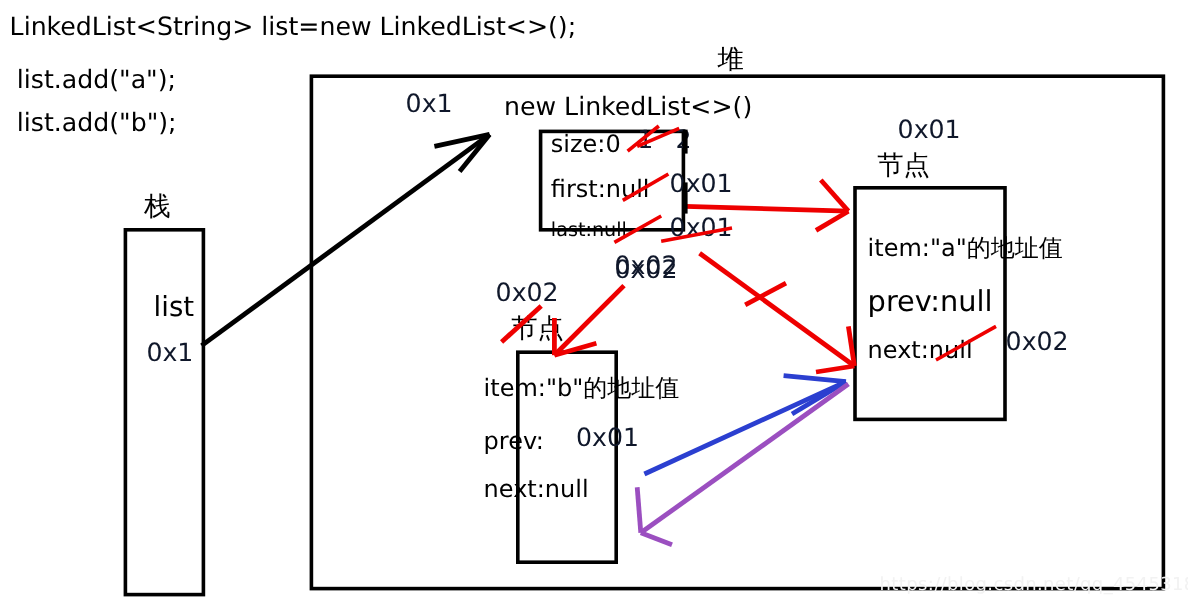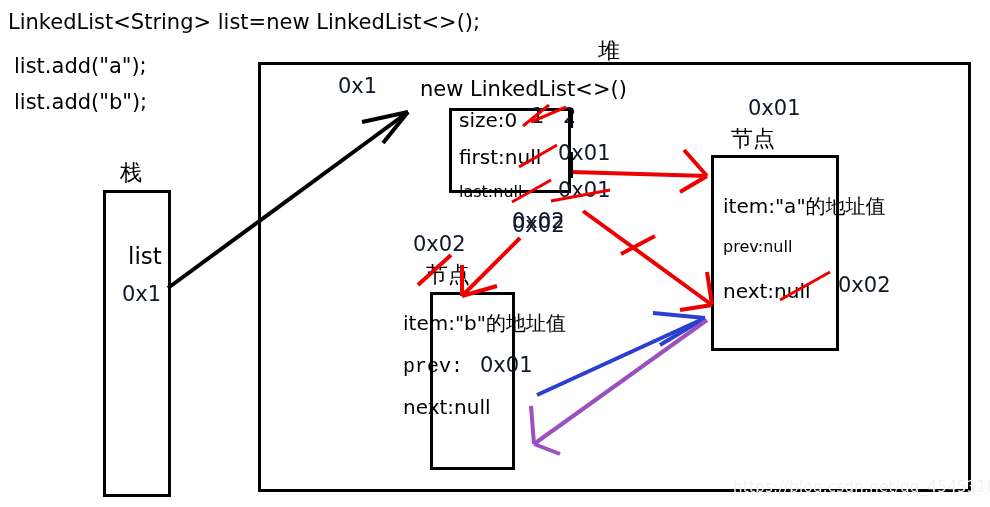"prev:null" div.lbl { font-size: 16px -> 24px }
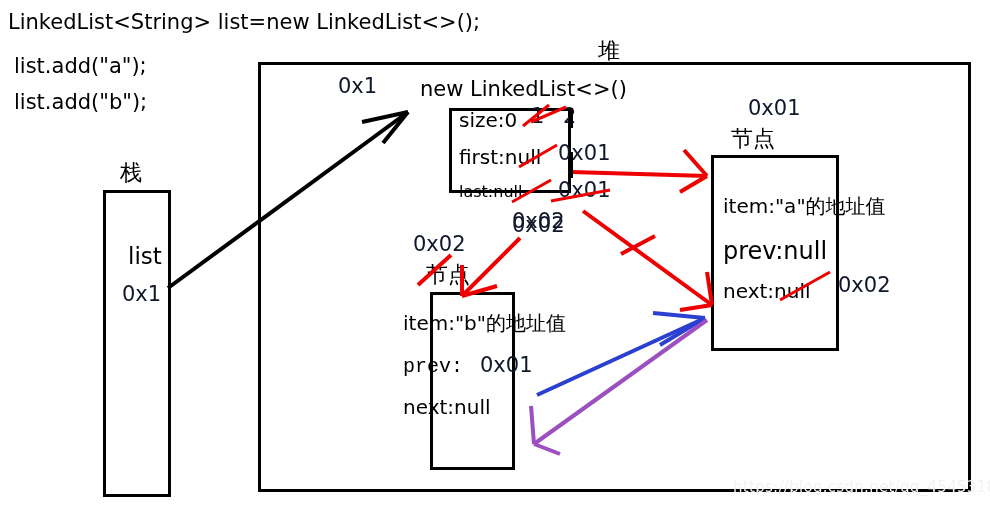"prev:" div.lbl { font-family: Liberation Mono, monospace -> none }
